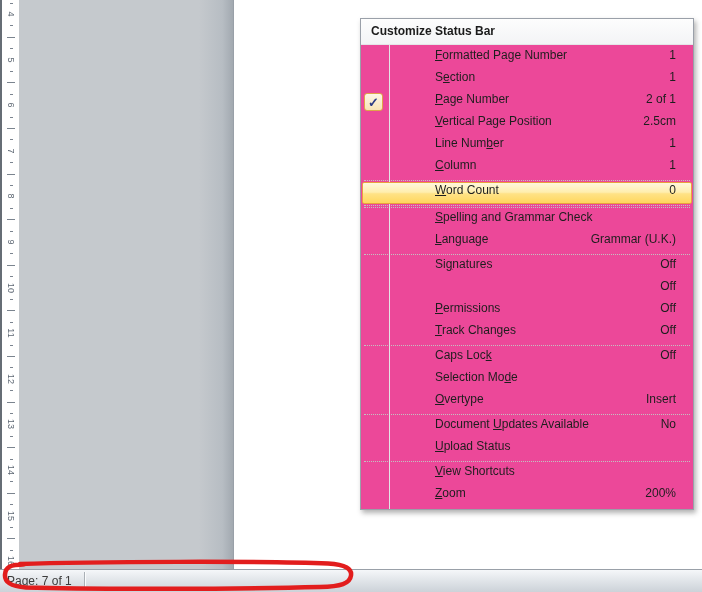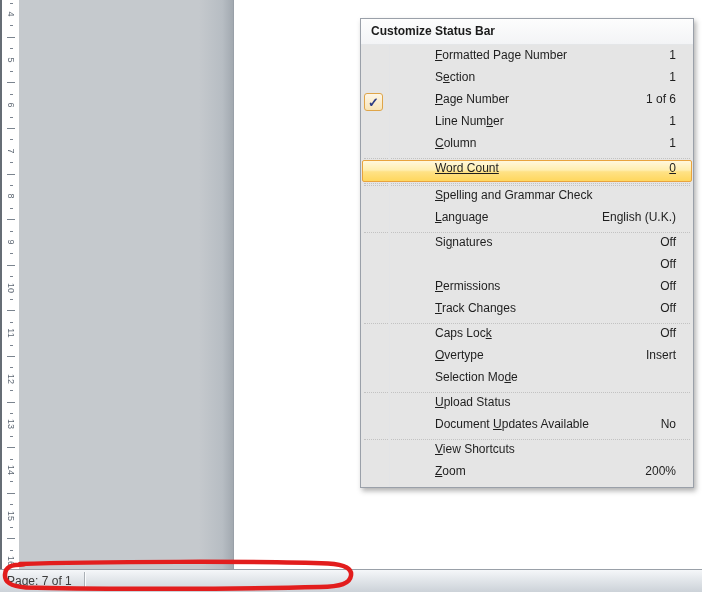"Customize Status Bar" #menu { background: #e5e5e5 -> #ec4899 }
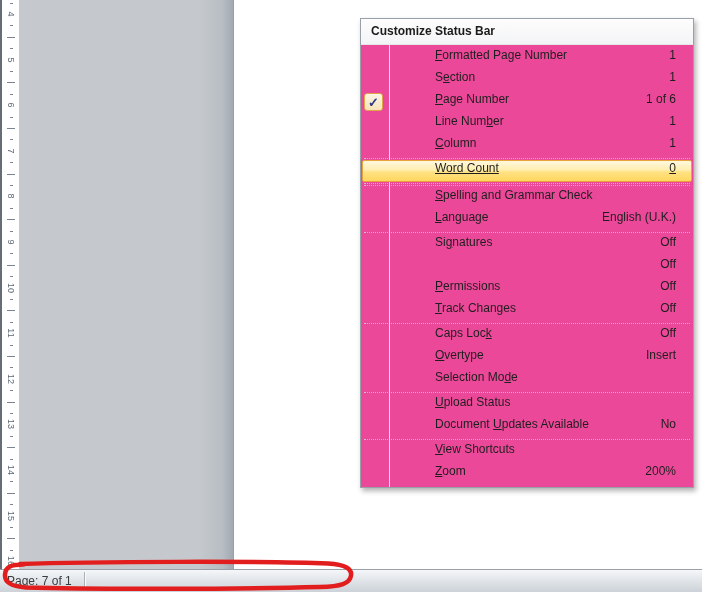"1 of 6" span.val { text: 1 of 6 -> 2 of 1 }
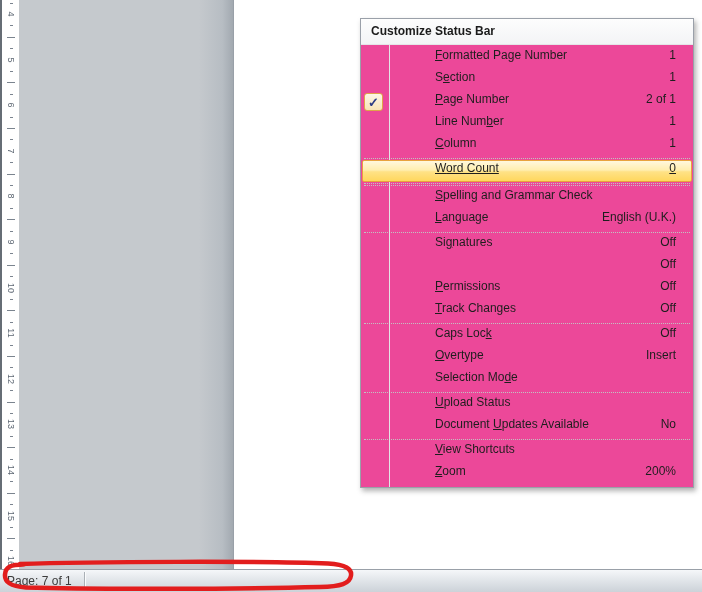"Vertical Page Position" div.mi { html: none -> <div> <span><span>V</span>ertical Page Position</span> <span>2.5cm</span> </div> }
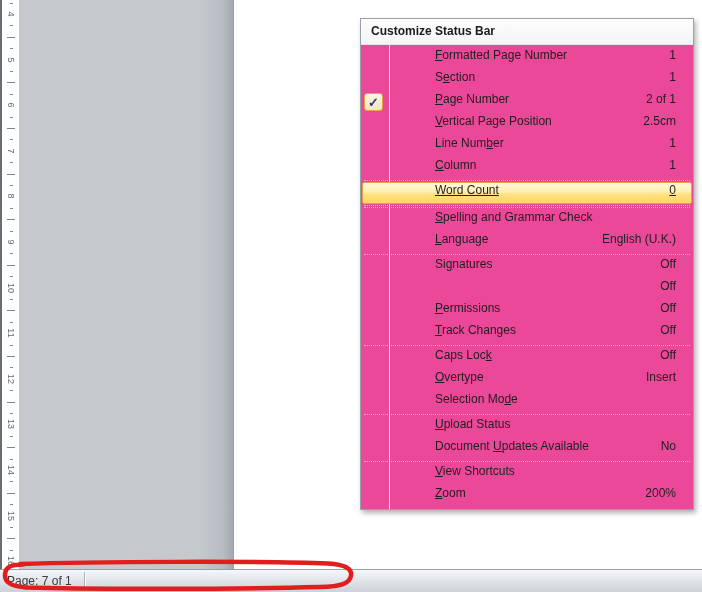"Word Count" .mi.hl { text-decoration: underline -> none }
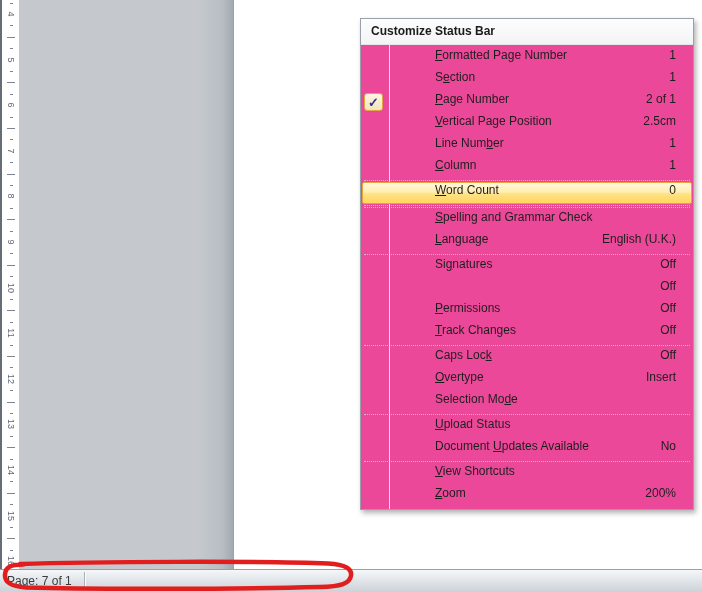"English (U.K.)" span.val { text: English -> Grammar }
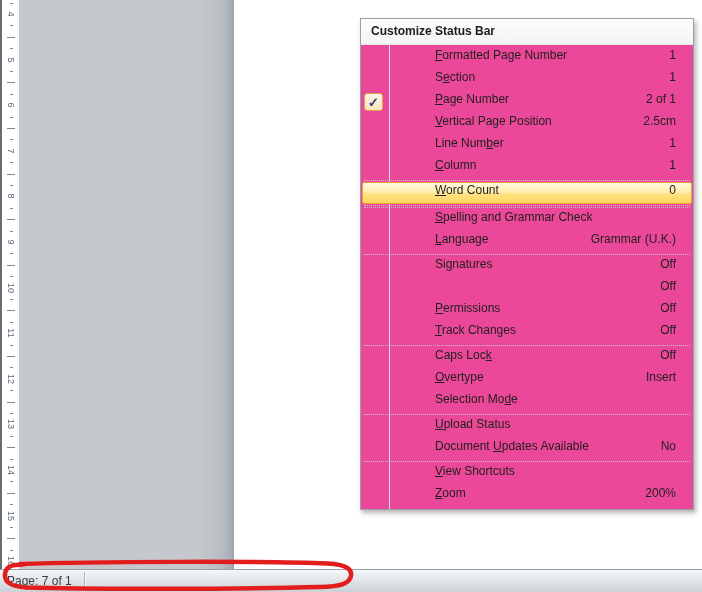"Overtype" div.mi { order: before "Selection Mode" -> after "Selection Mode" }
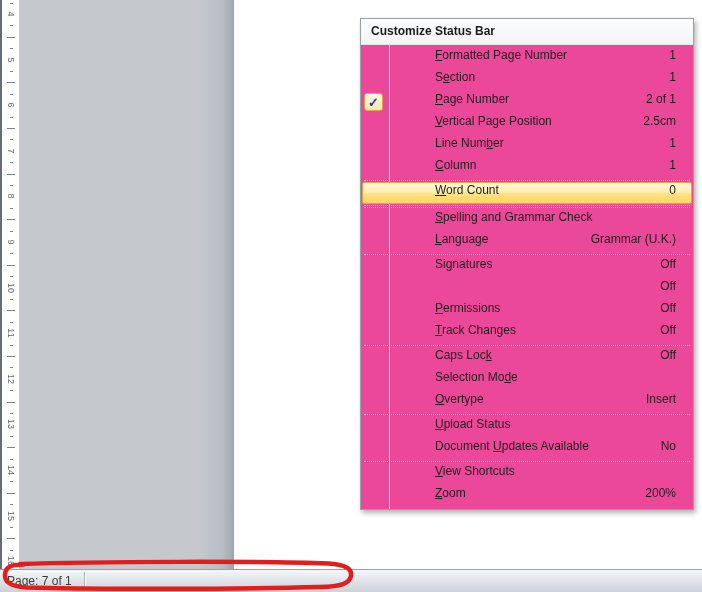"Upload Status" div.mi { order: before "Document Updates Available" -> after "Document Updates Available" }
